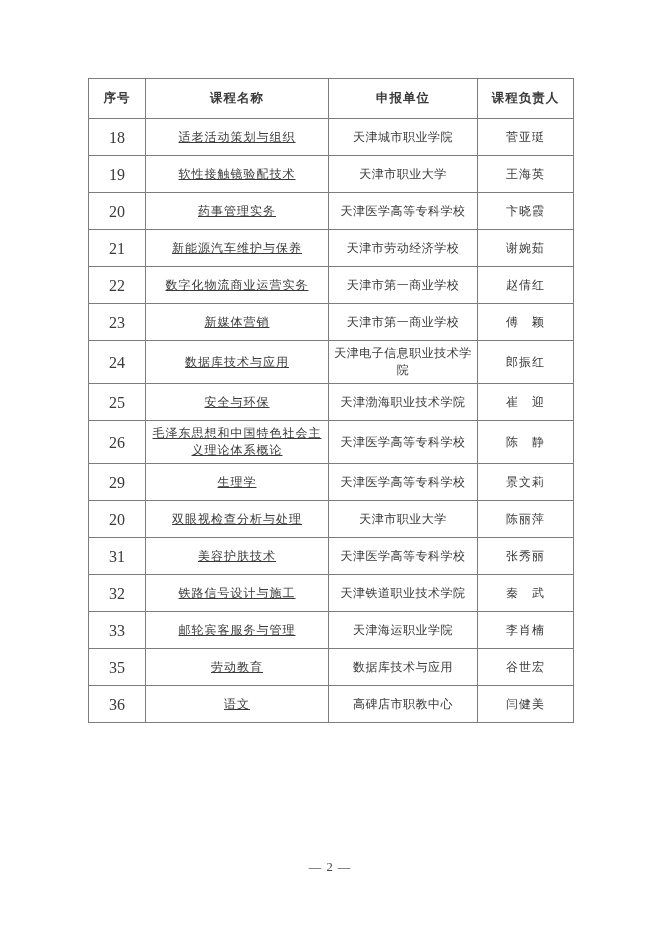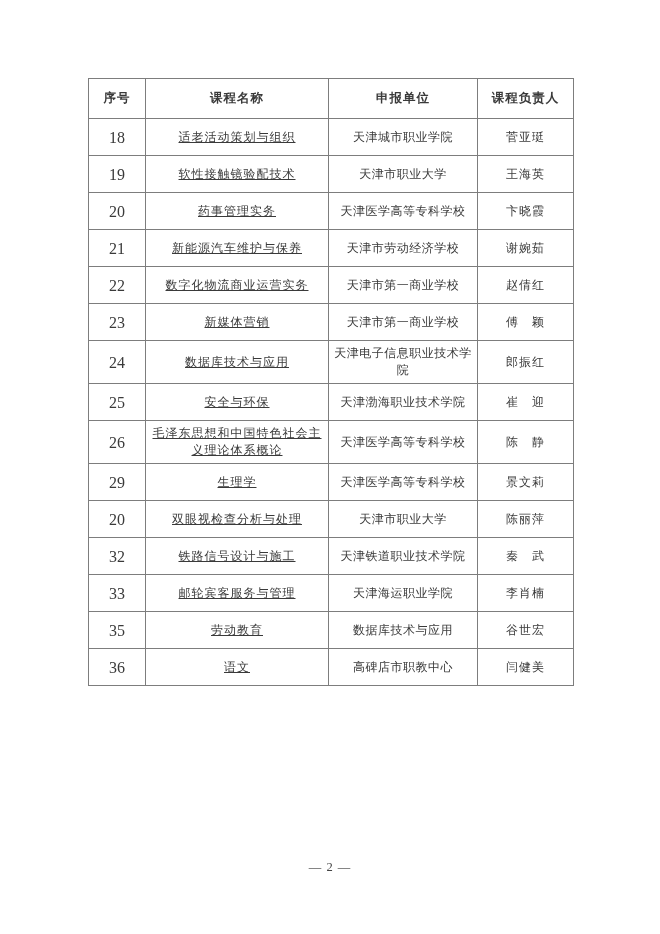"31" tr { html: none -> <tr> <td>31</td> <td>美容护肤技术</td> <td>天津医学高等专科学校</td> <td>张秀丽</td> </tr> }
